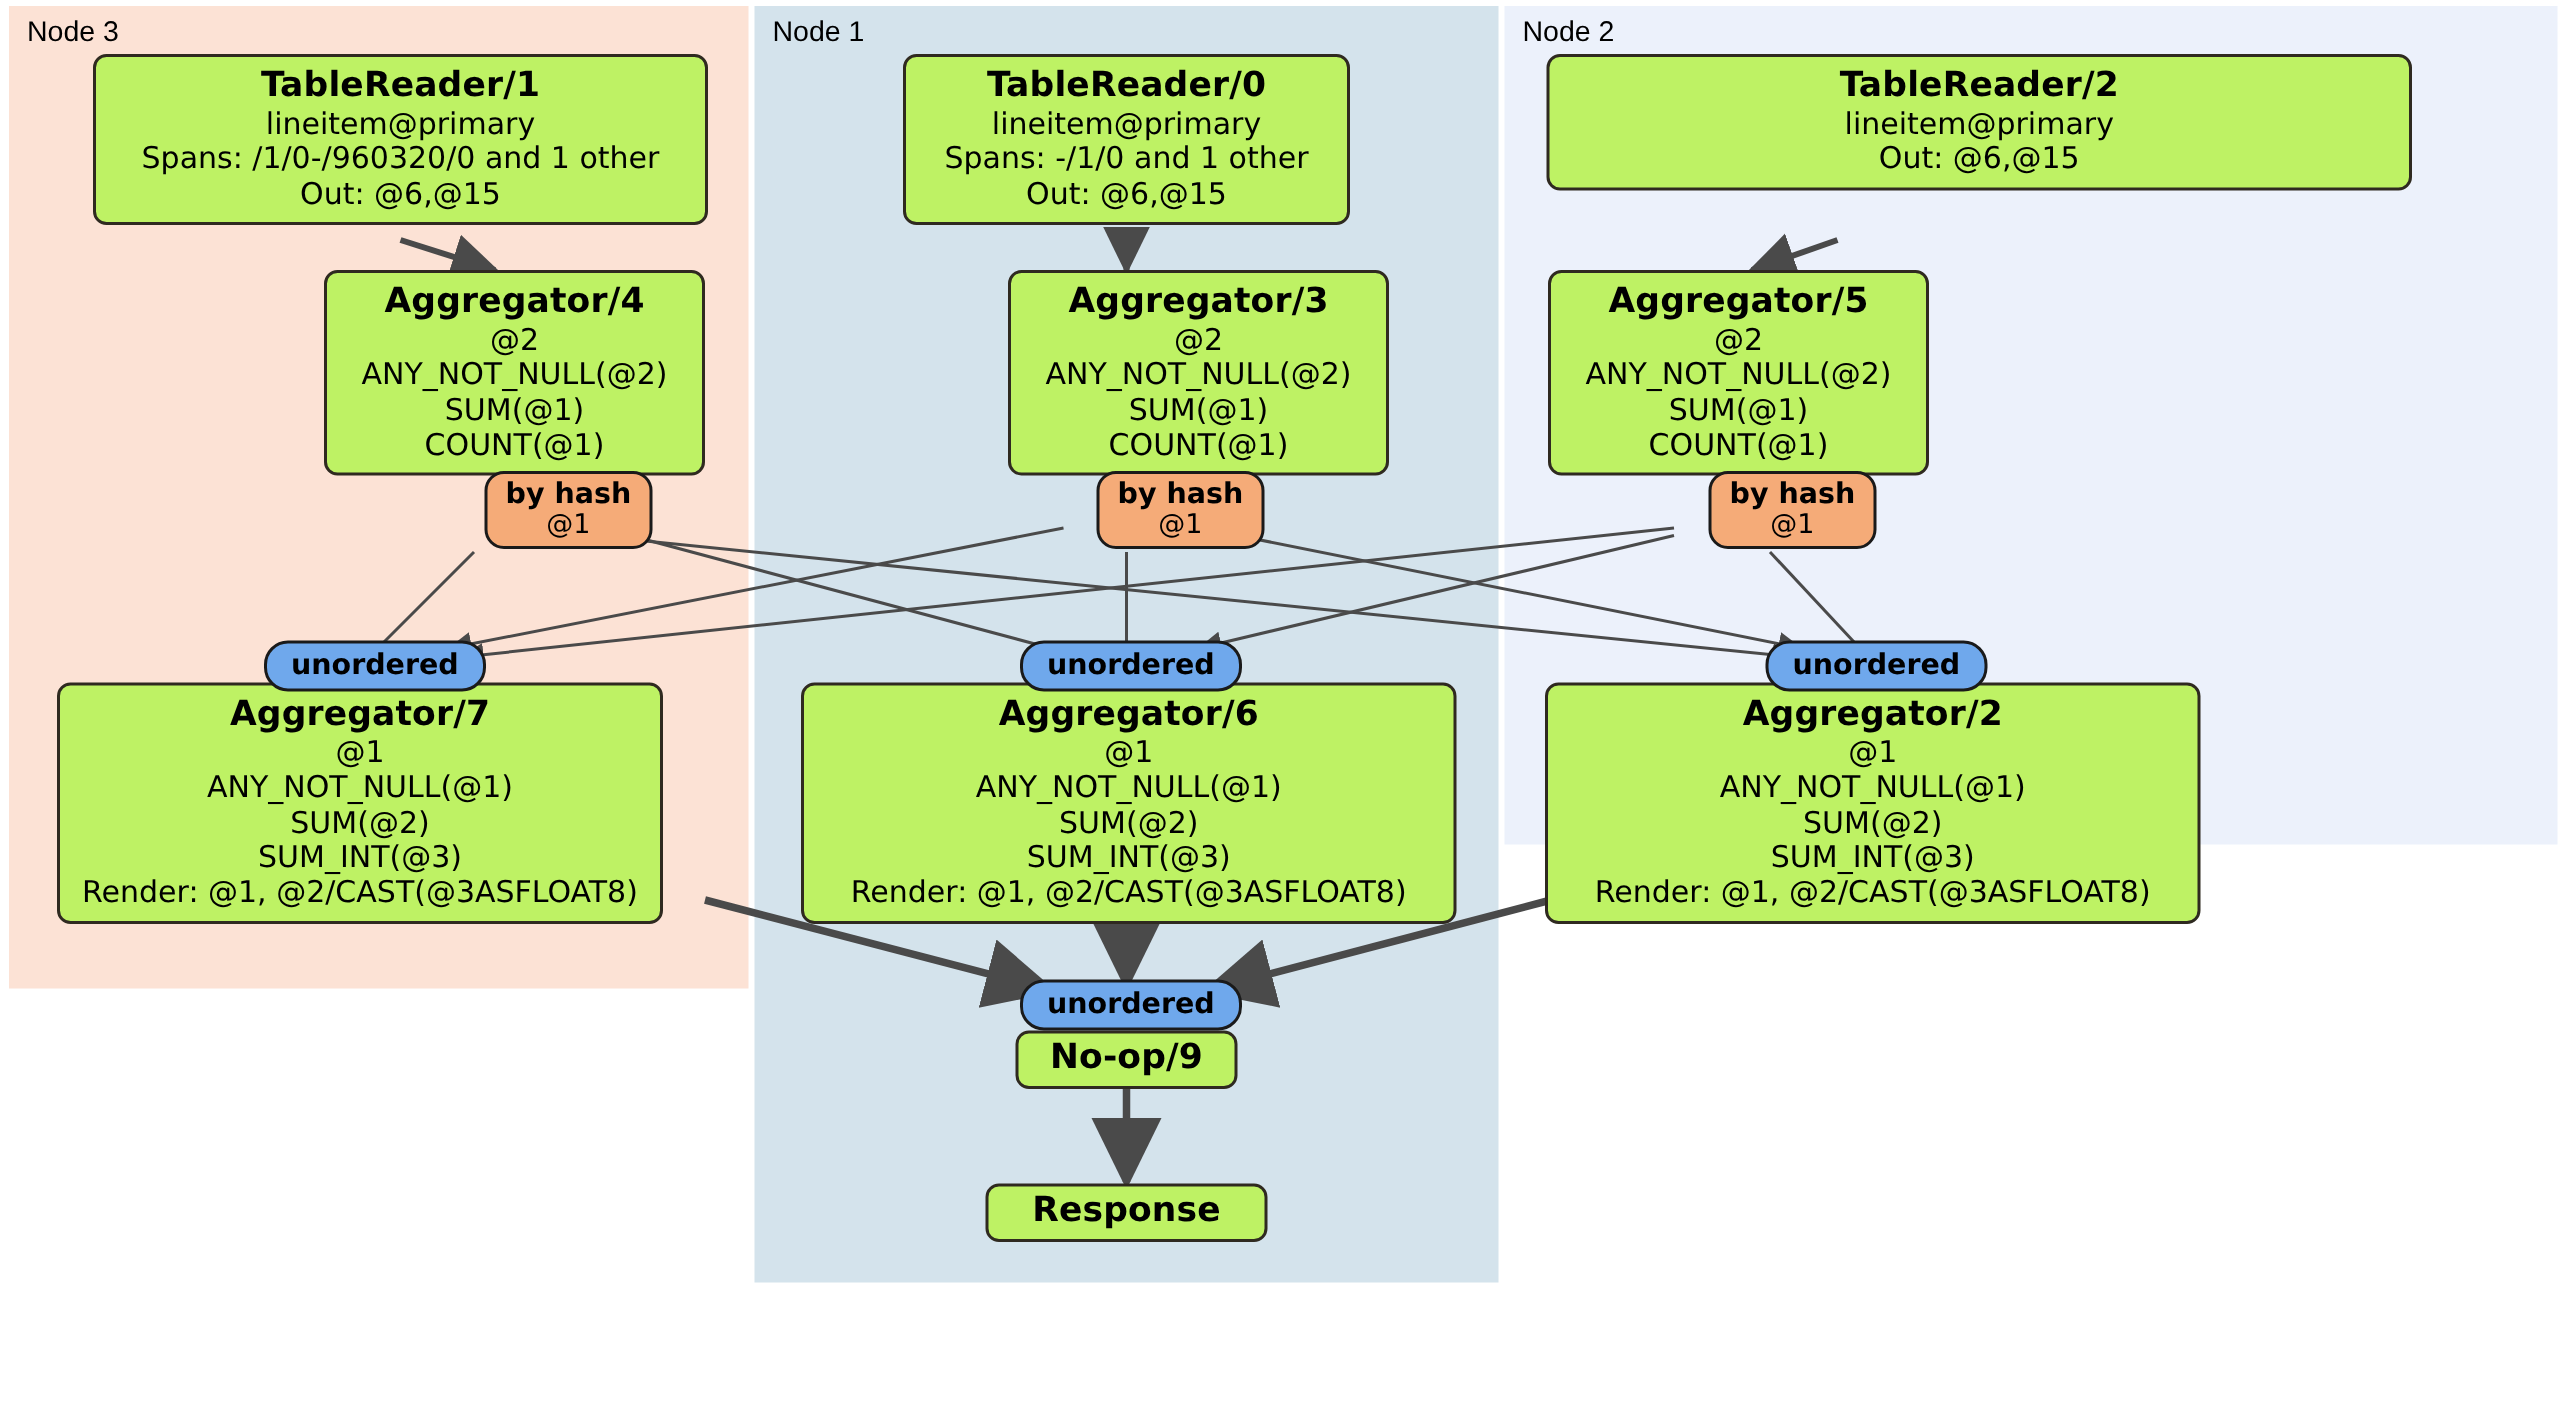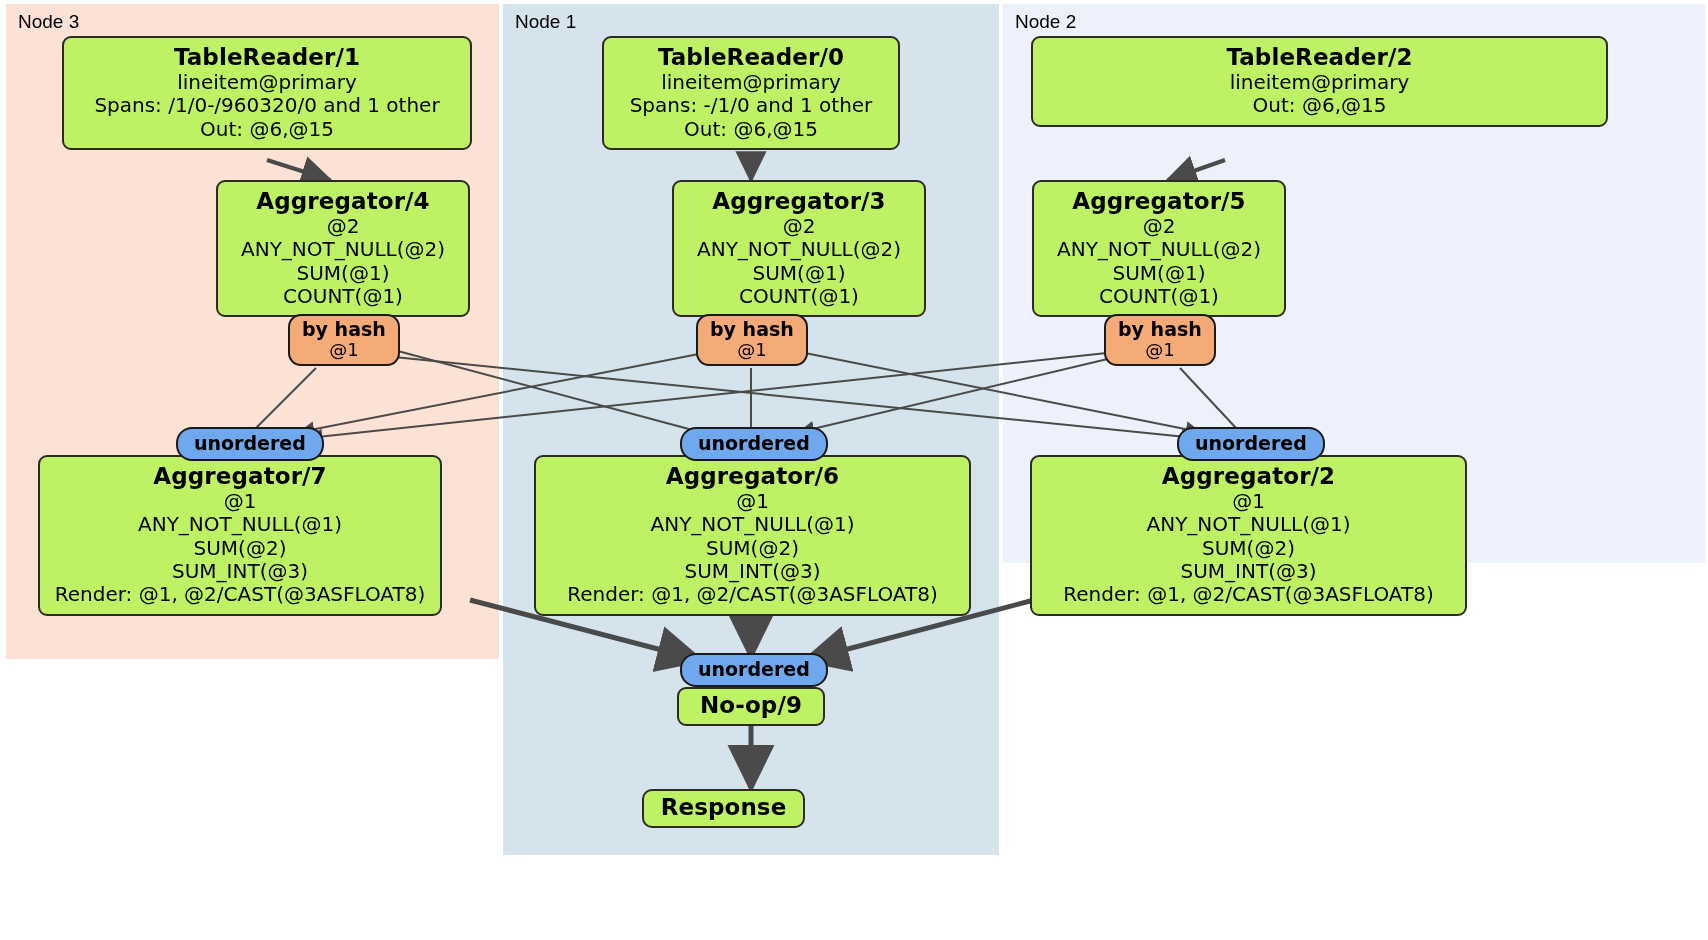"by hash" .badge.hash { margin-left: none -> 35px }
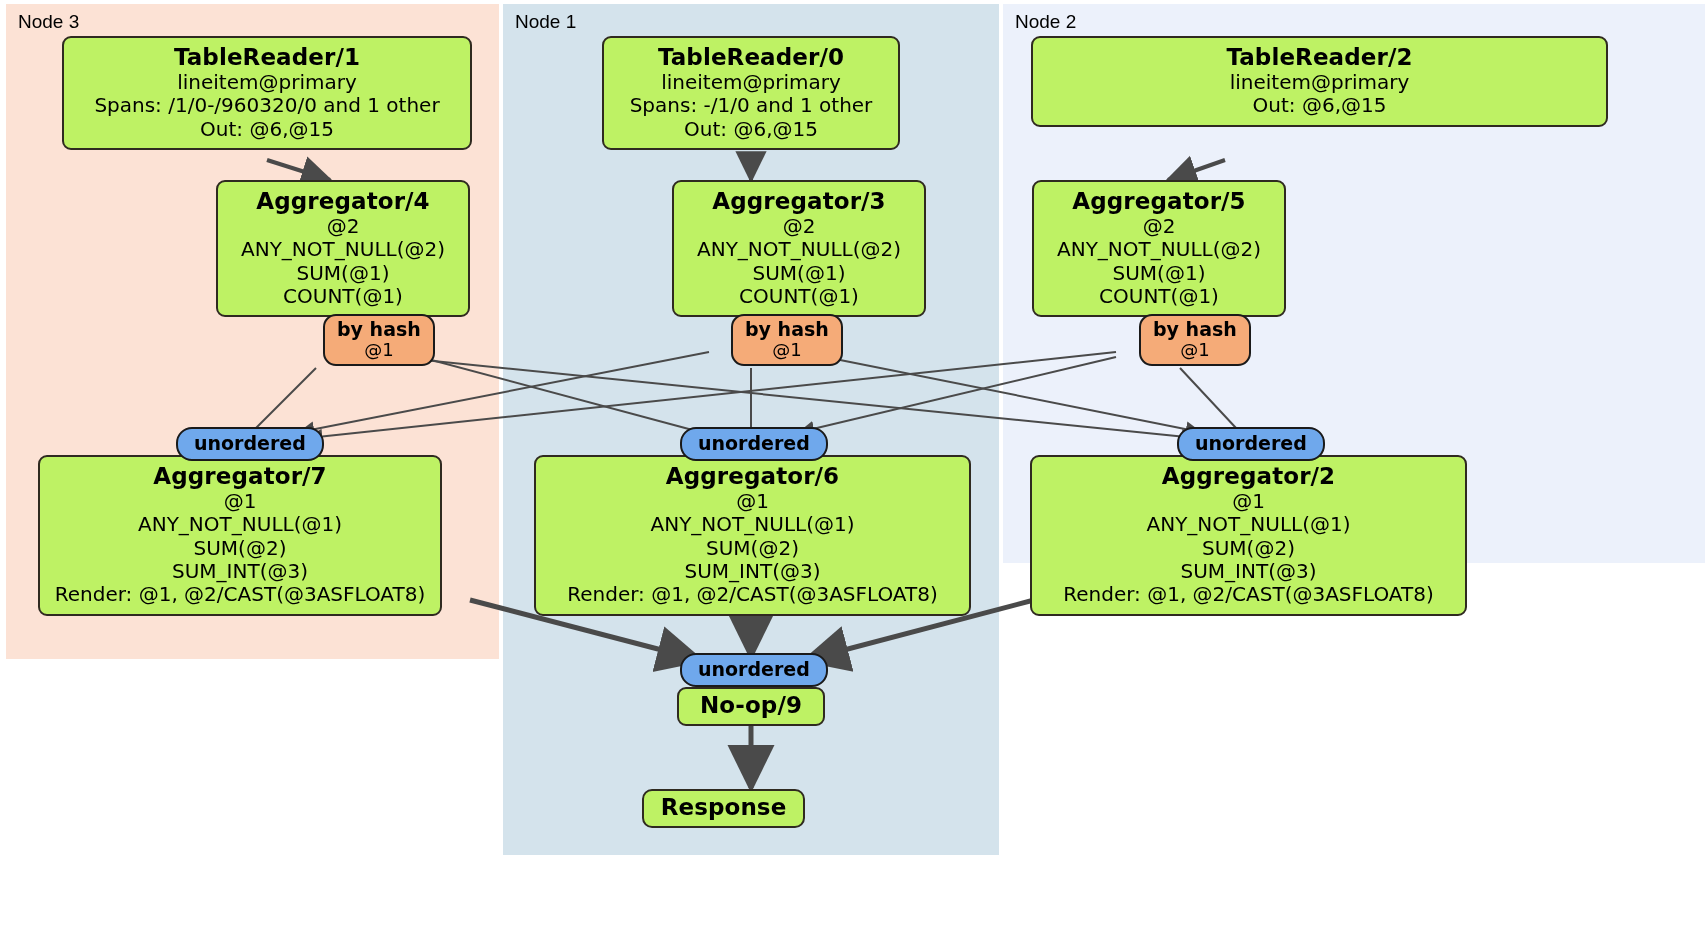"Response" div.proc { border-radius: 10px -> none; left: 642px -> 657px; width: 163px -> 188px }
